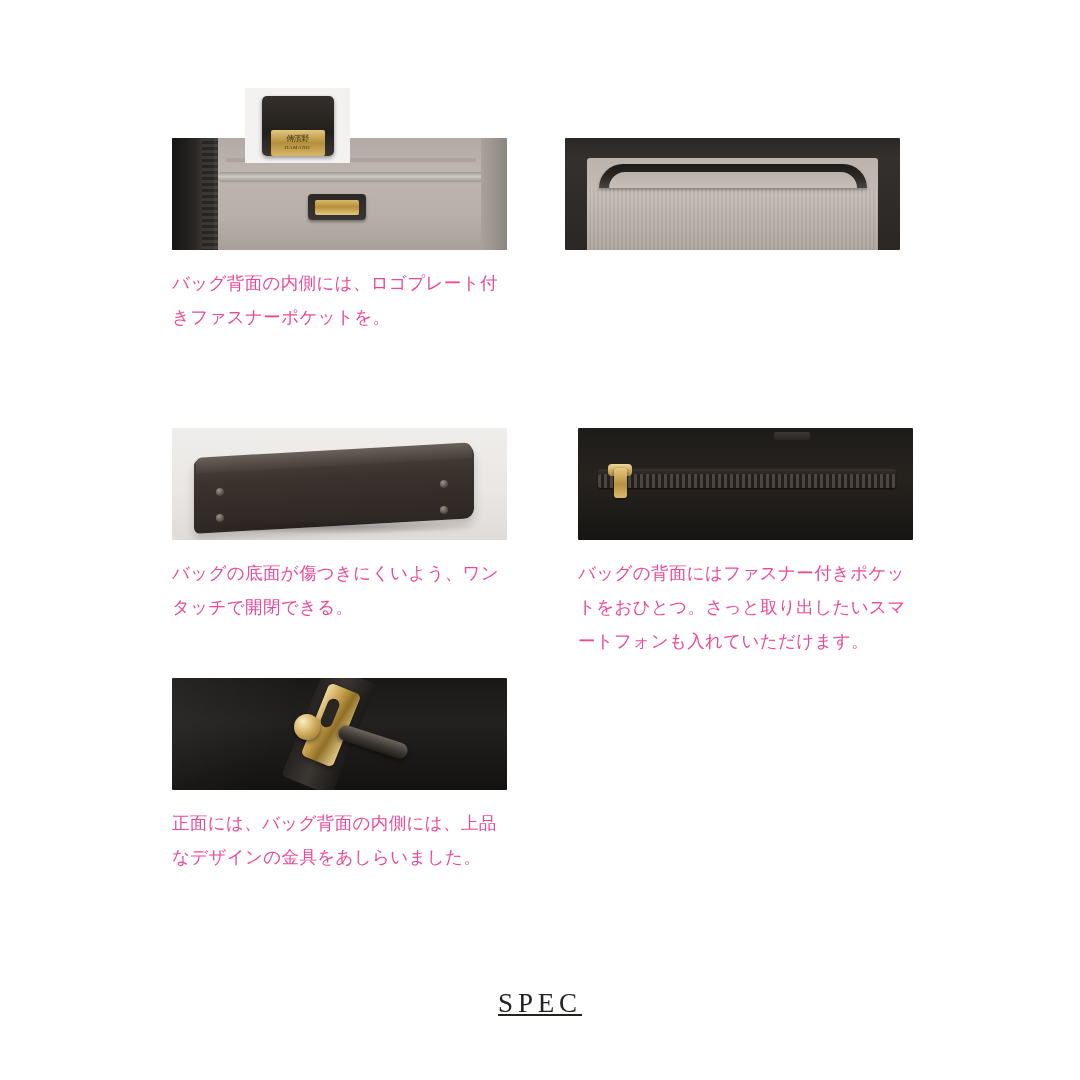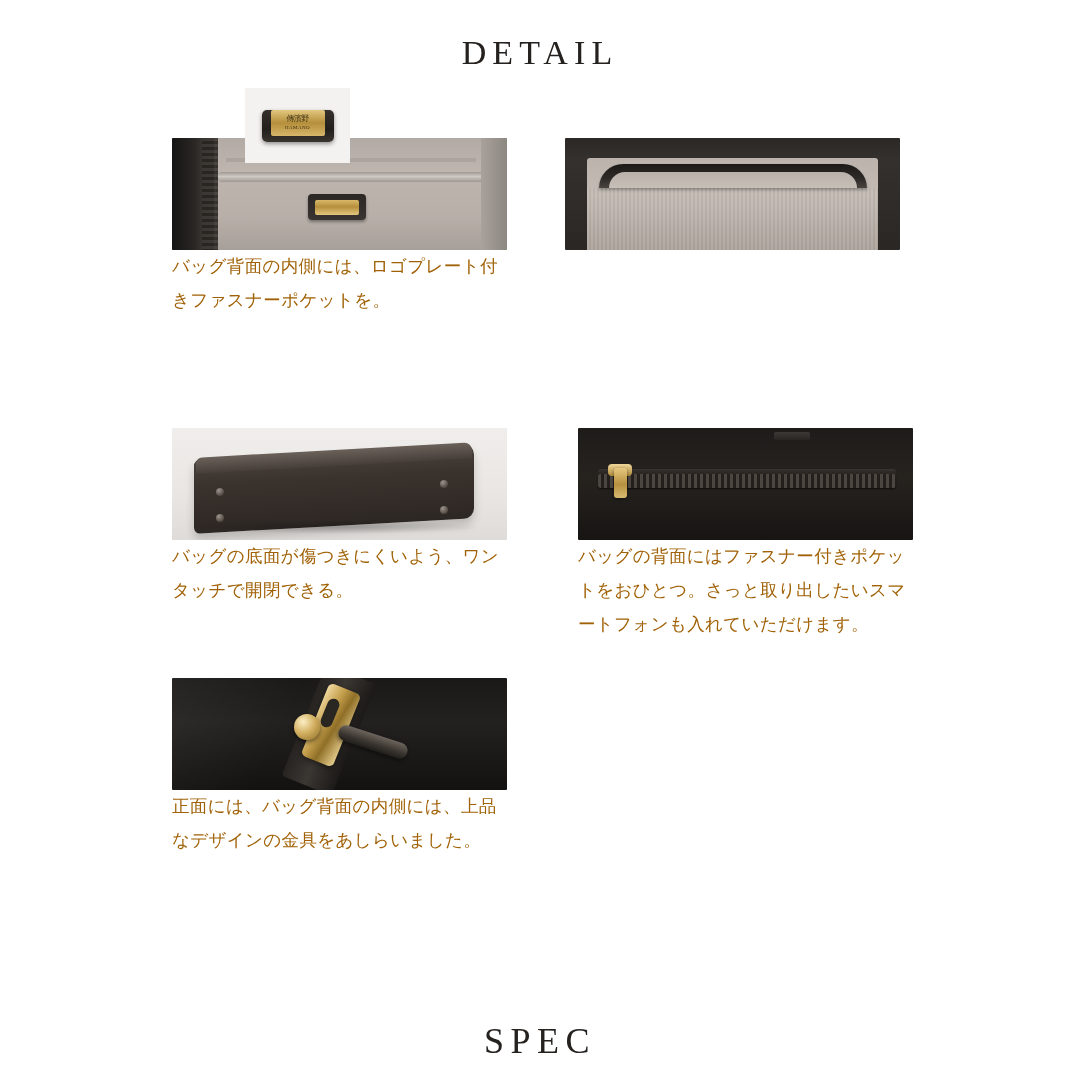"DETAIL" div.heading { html: <div>DETAIL</div> -> none }
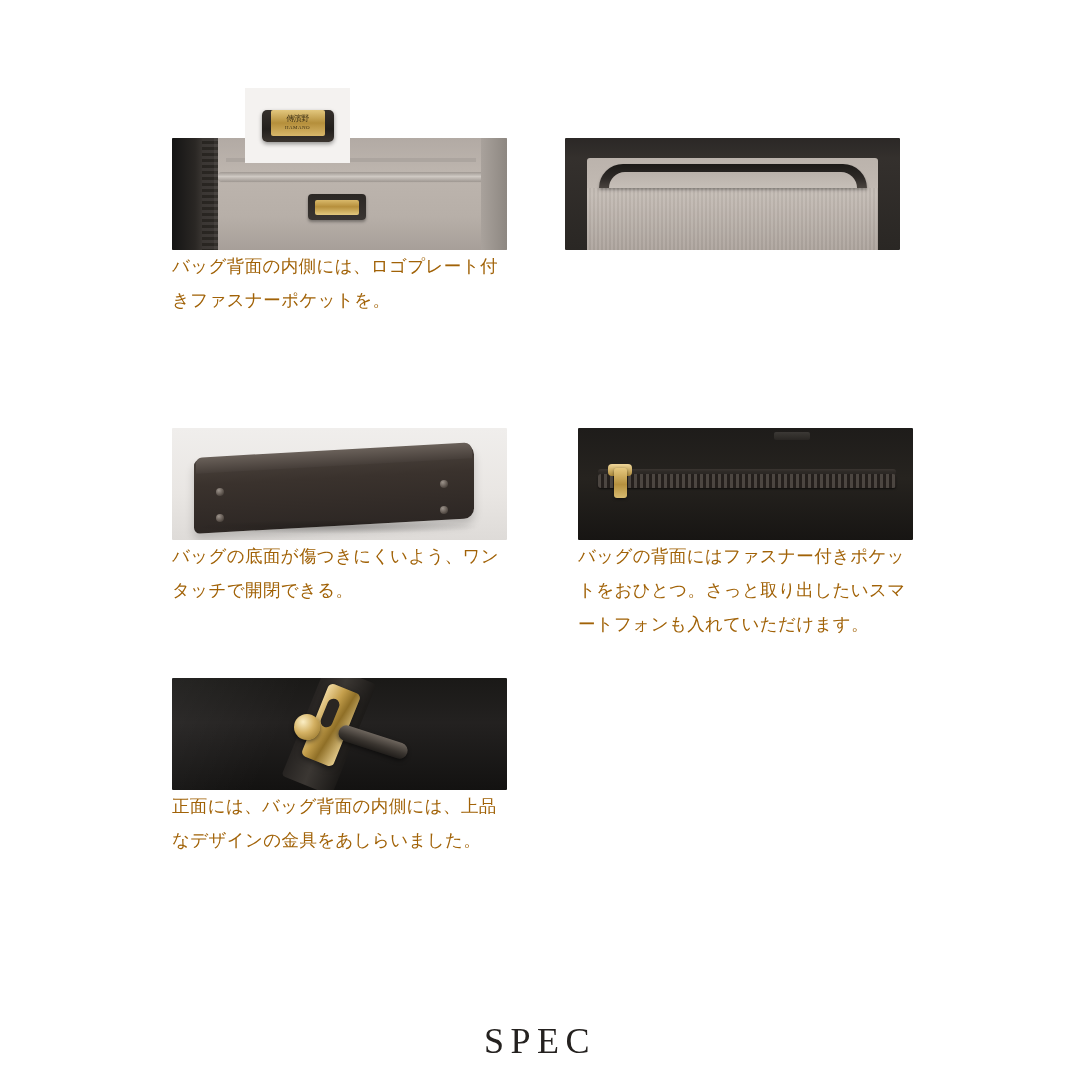"傳濱野" .plate-thumb .big-plate { align-items: flex-start -> flex-end; height: 32px -> 60px }
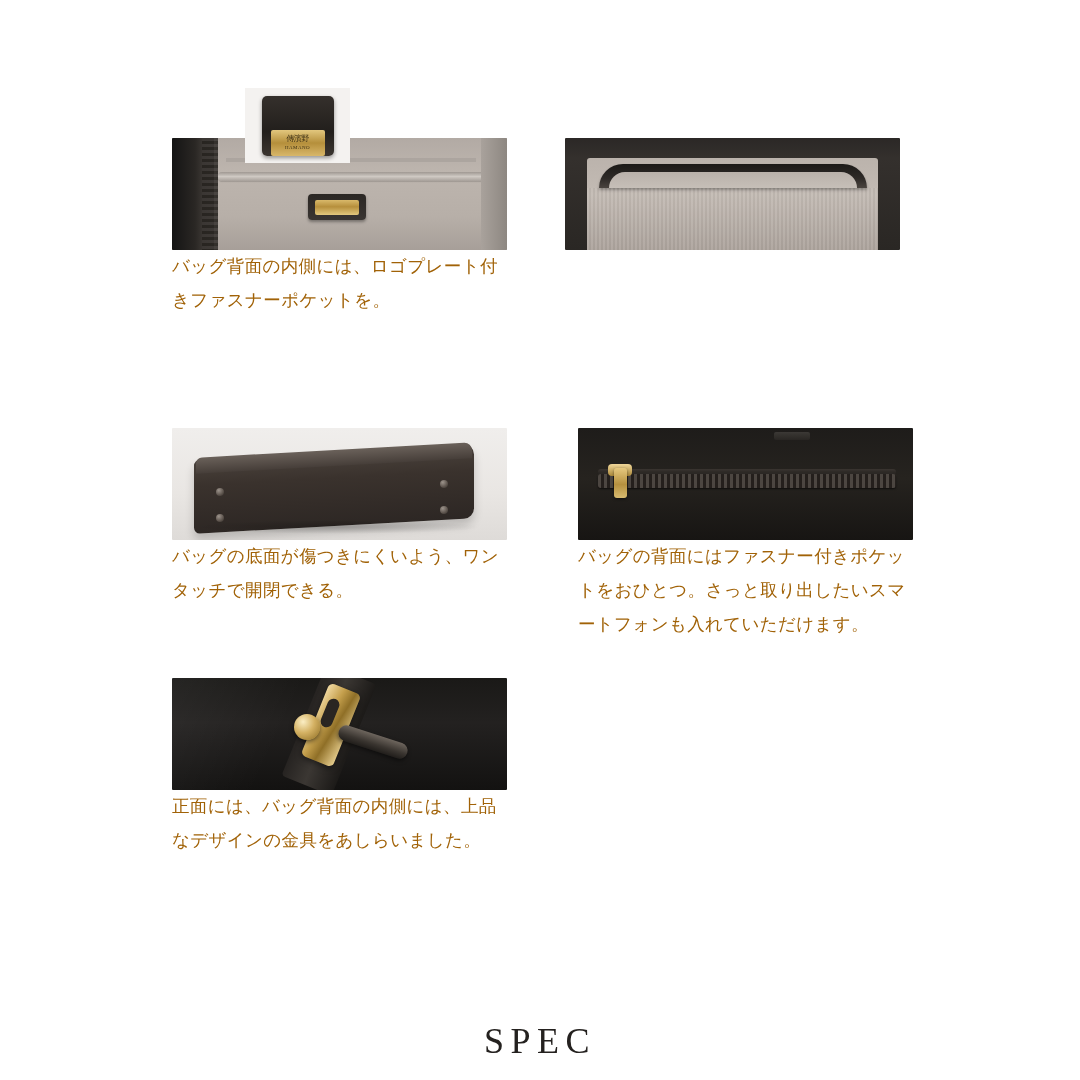"バッグ背面の内側には、ロゴプレート付きファスナーポケットを。" .cell-caption { color: #a16207 -> #ec4899; font-family: Liberation Mono, monospace -> Liberation Serif, serif; margin-top: none -> 16px }
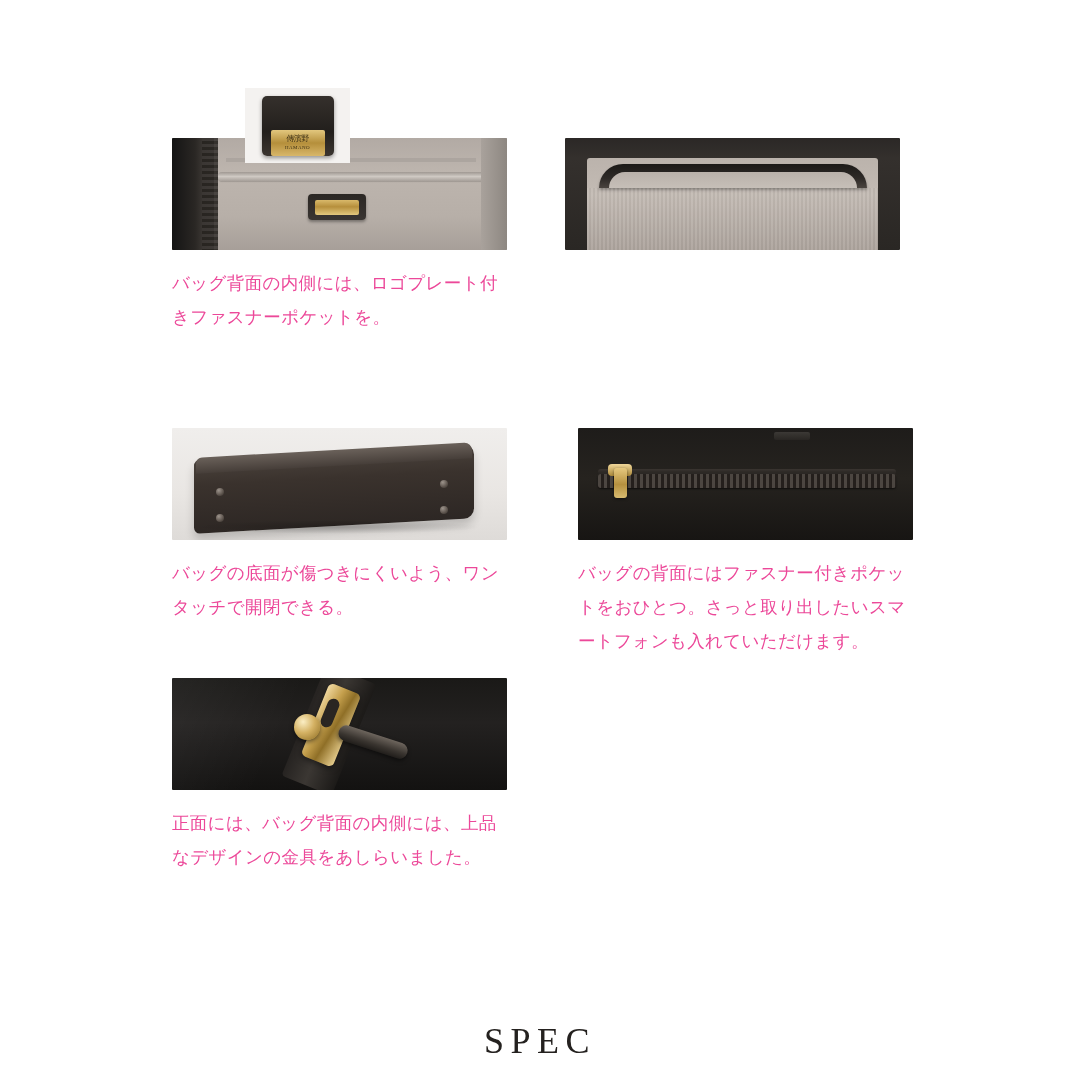"SPEC" .heading-spec { font-size: 36px -> 27px; text-decoration: none -> underline; top: 1020px -> 988px }
